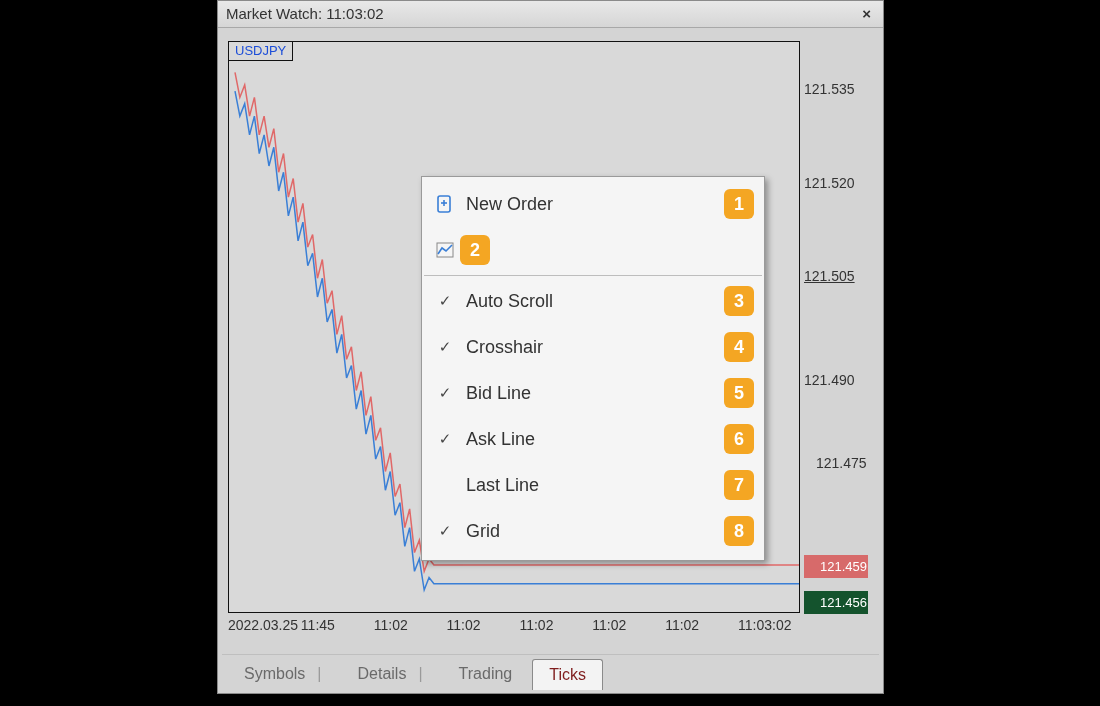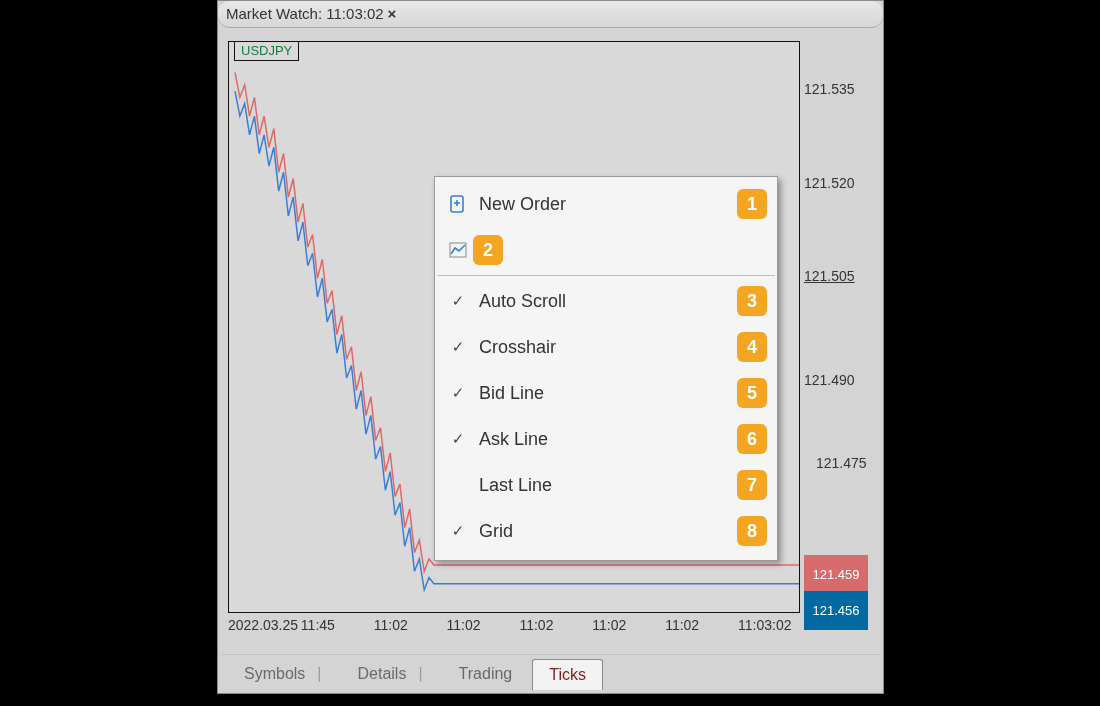"Market Watch: 11:03:02" .titlebar { border-radius: 12px -> none; justify-content: flex-start -> space-between }
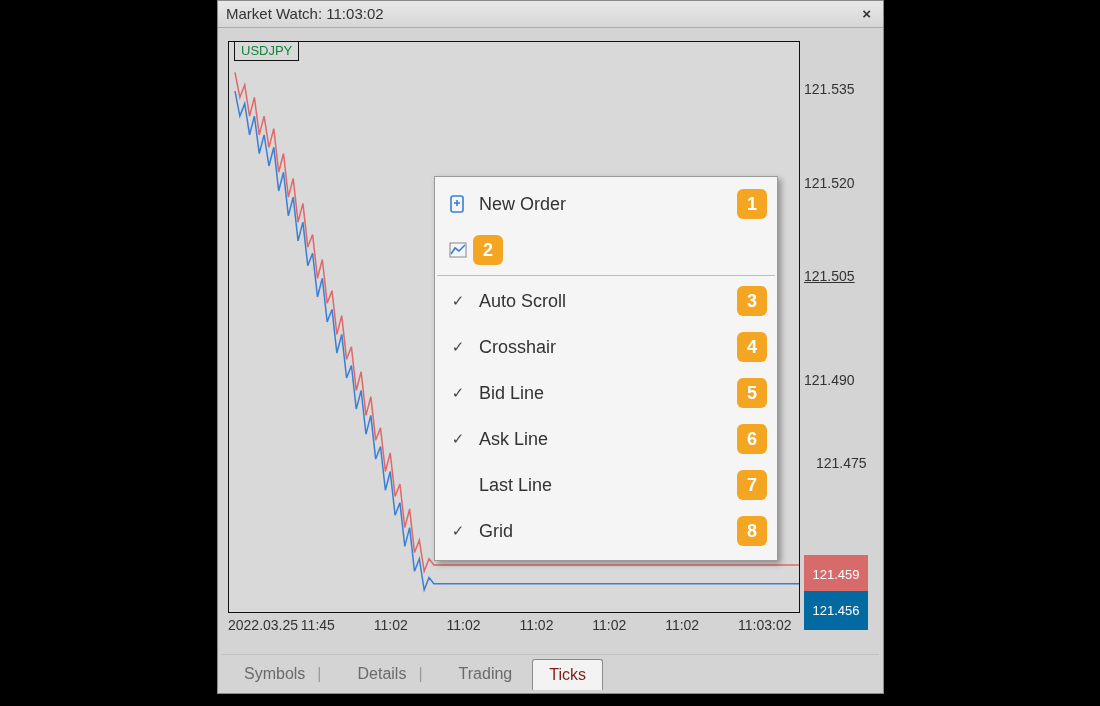"USDJPY" .symlabel { color: #15803d -> #1d4ed8; margin-left: 6px -> none }
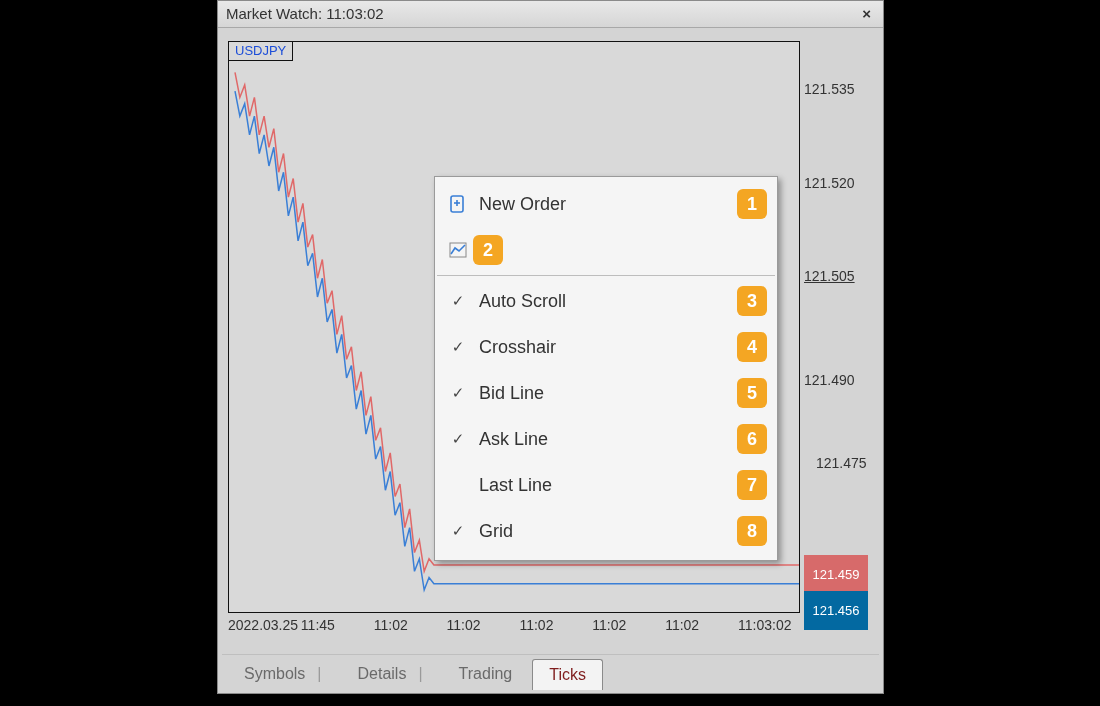"New Order" div.ctxmenu { left: 216px -> 203px }
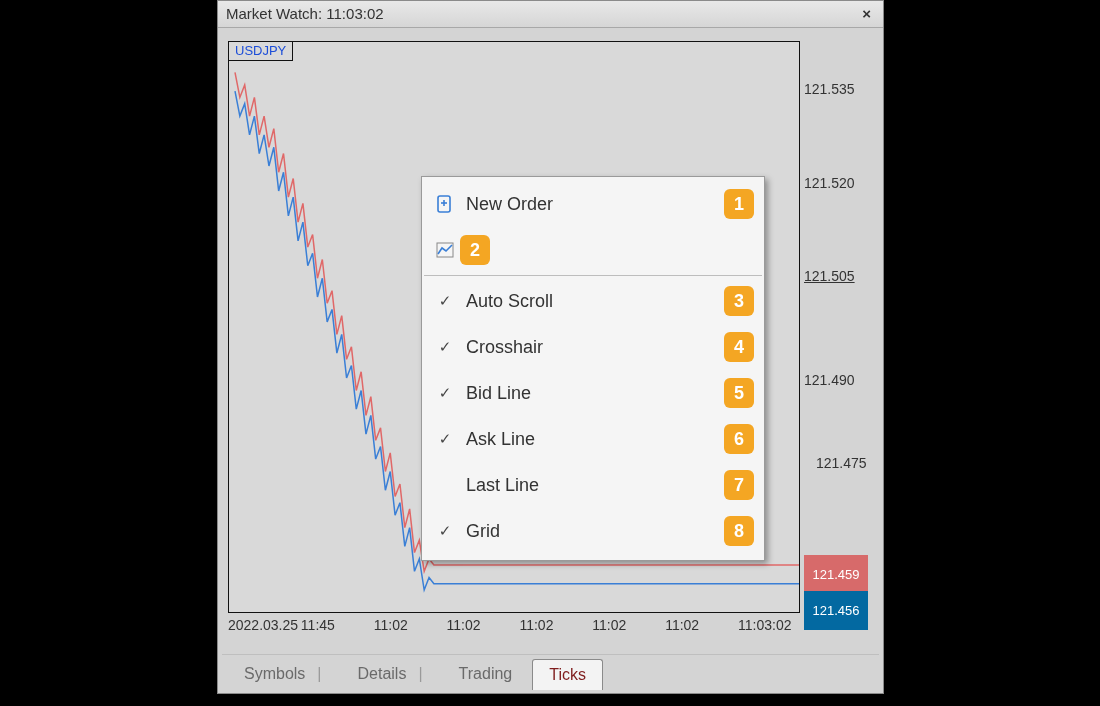"121.459" .pricebox { padding: 12px 1px -> 4px 1px; text-align: center -> right }
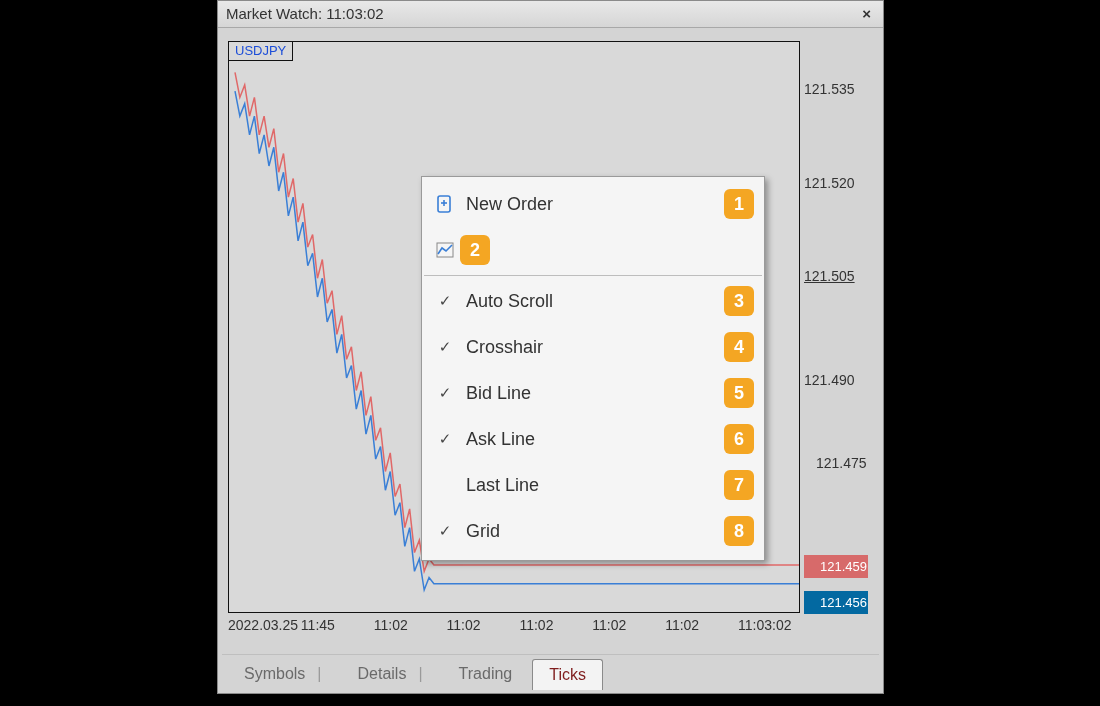"121.456" .pricebox.bid { background: #0369a1 -> #14532d }
